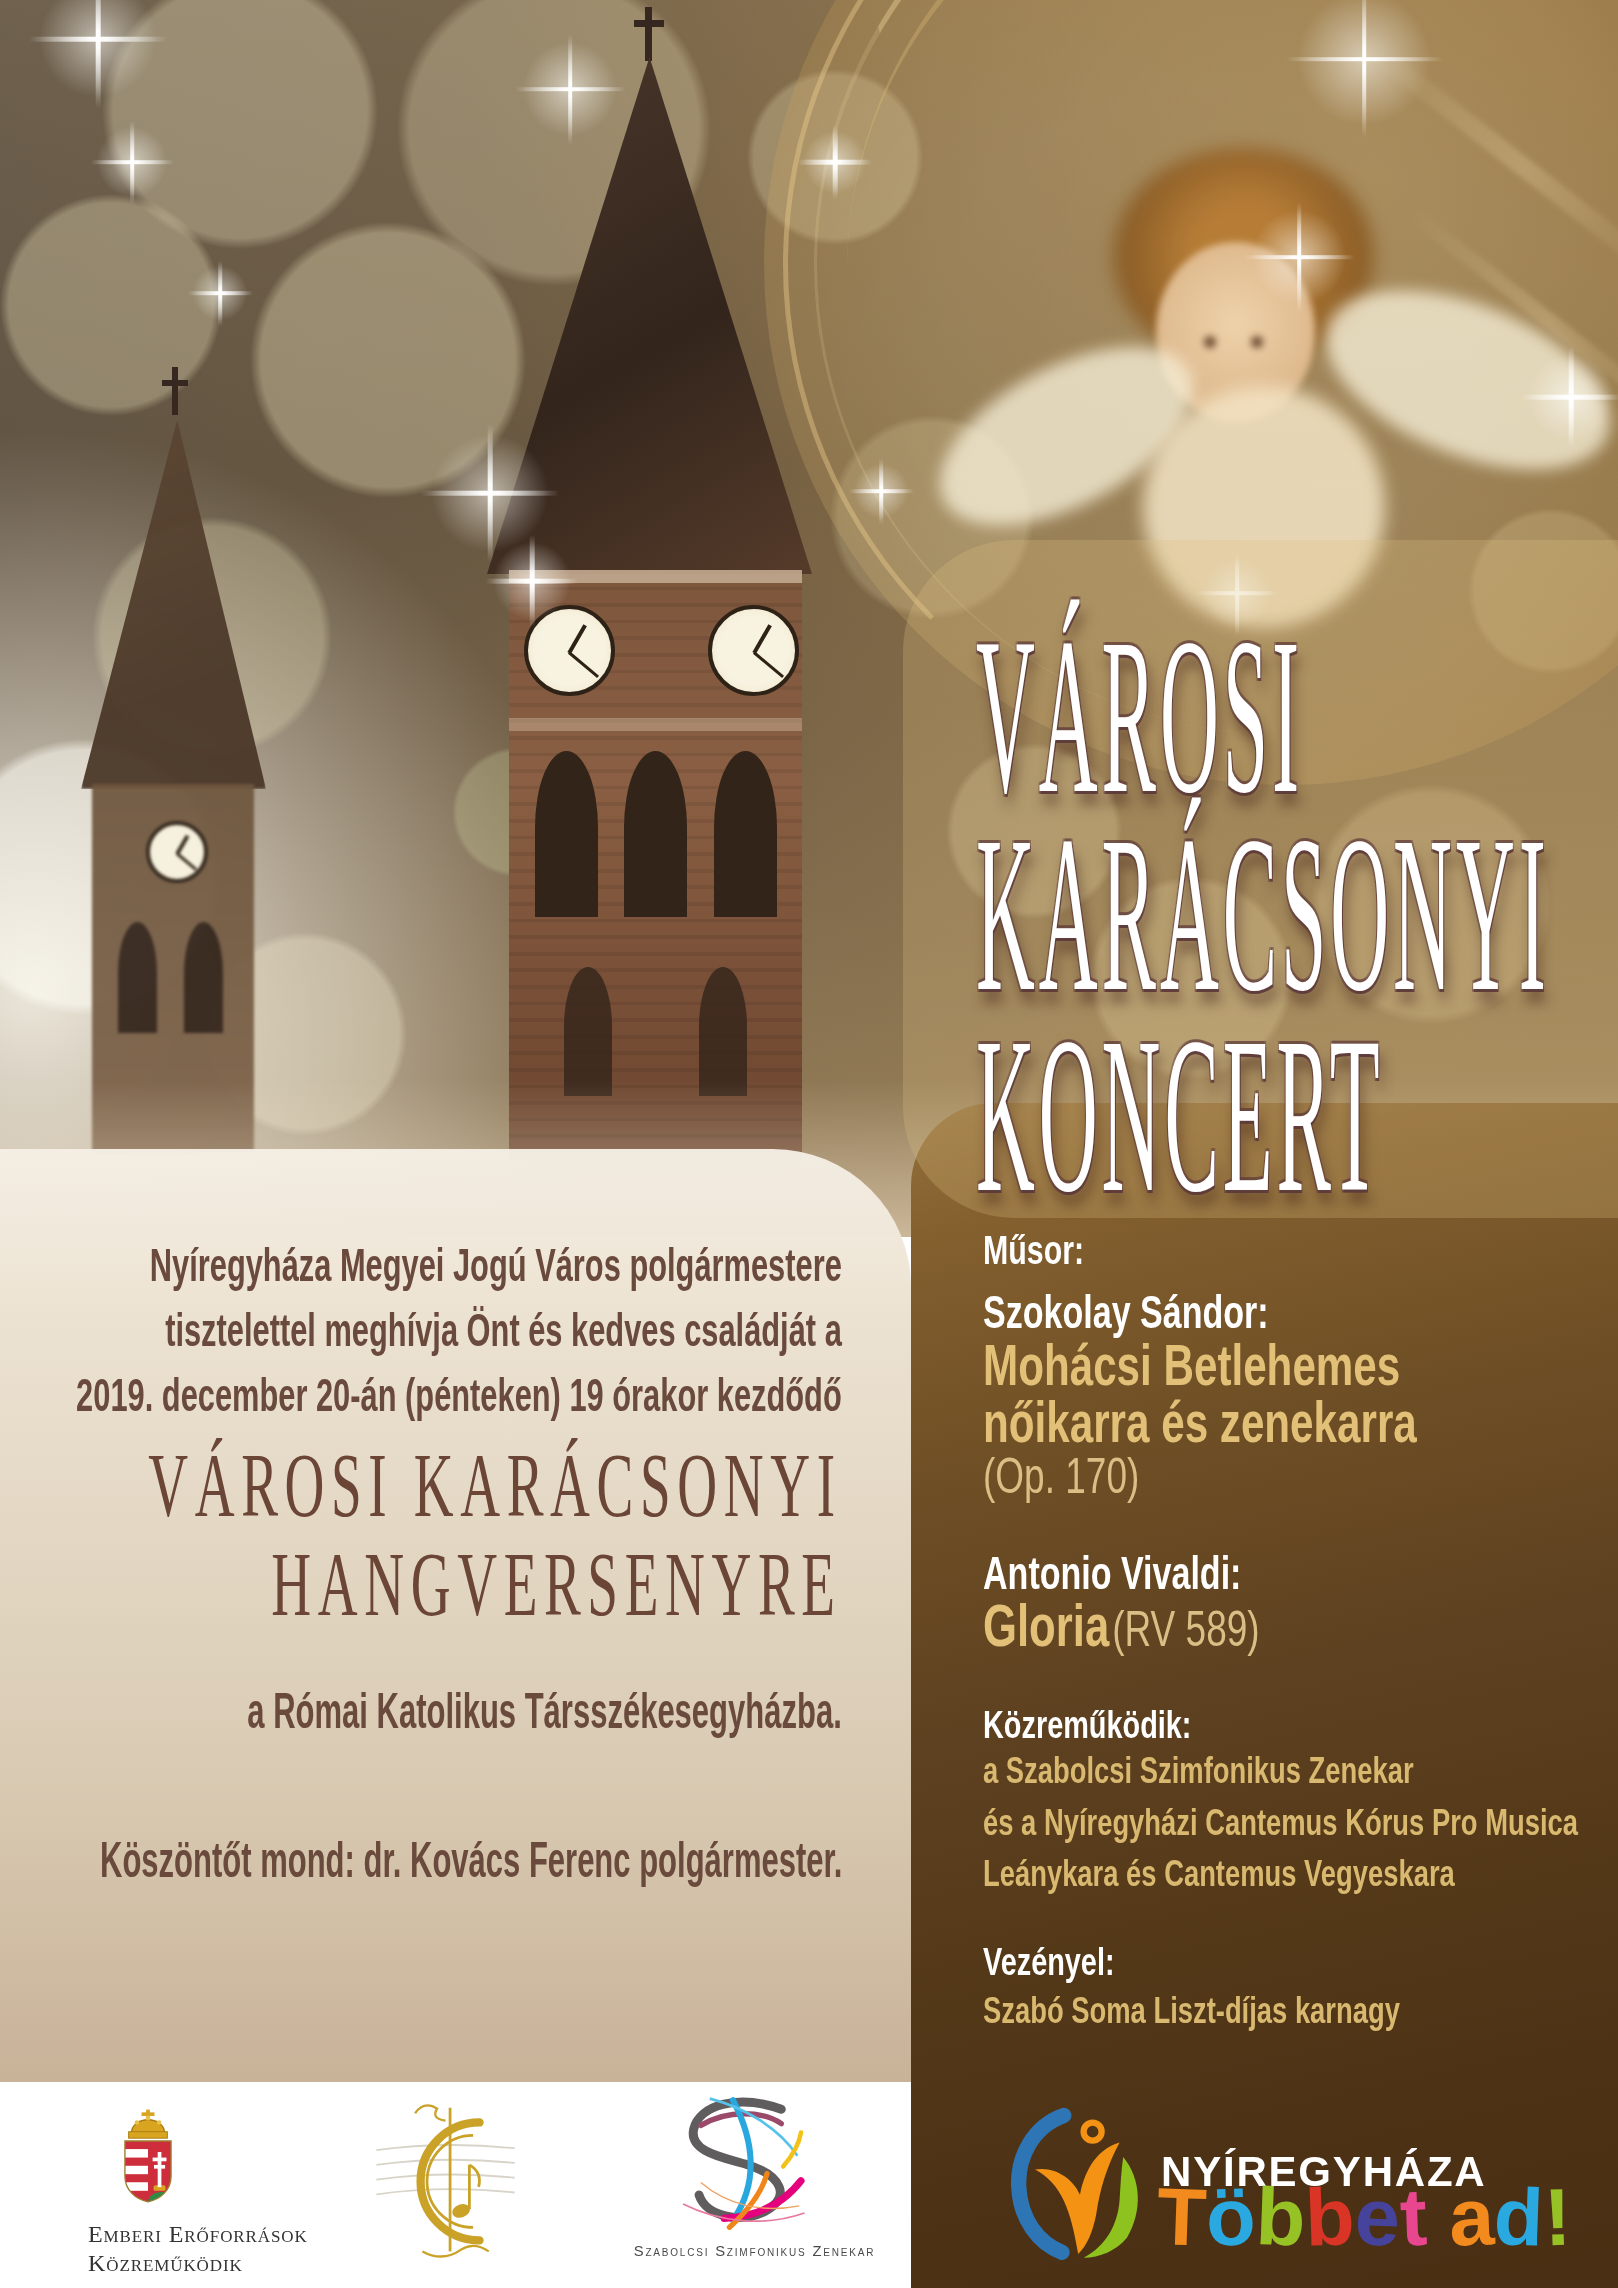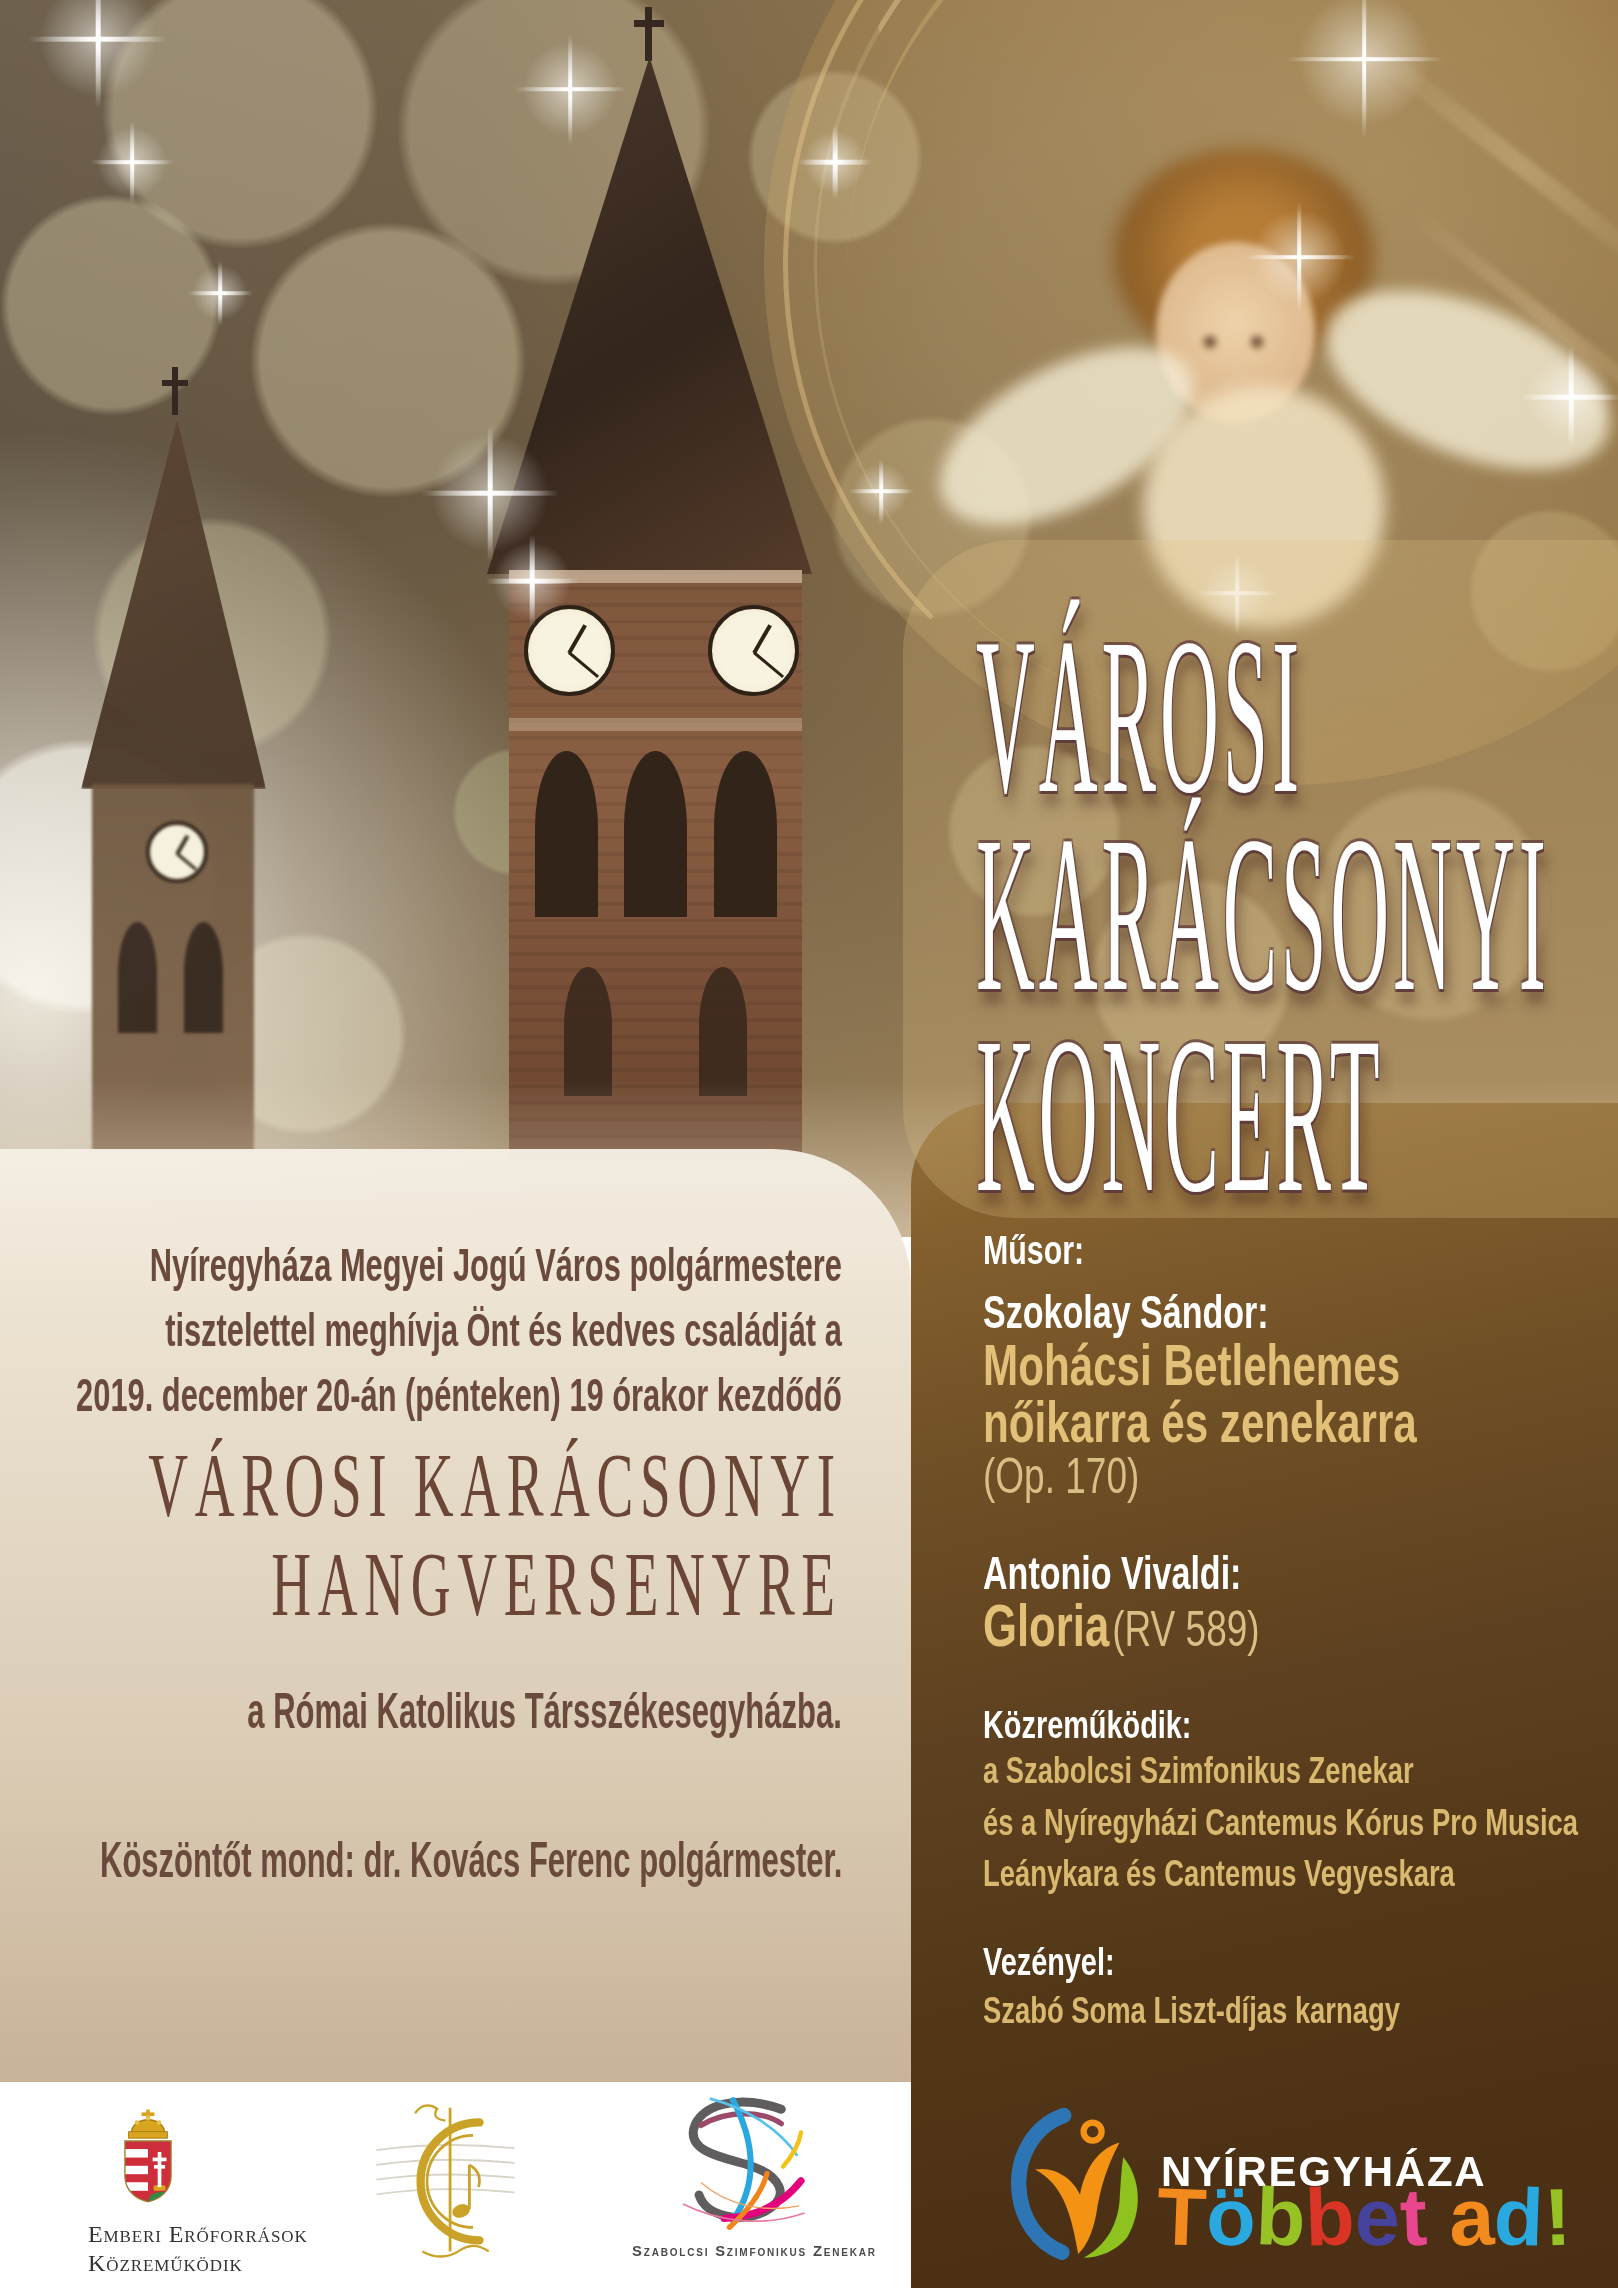"Szabolcsi Szimfonikus Zenekar" .szab { font-weight: bold -> none }
